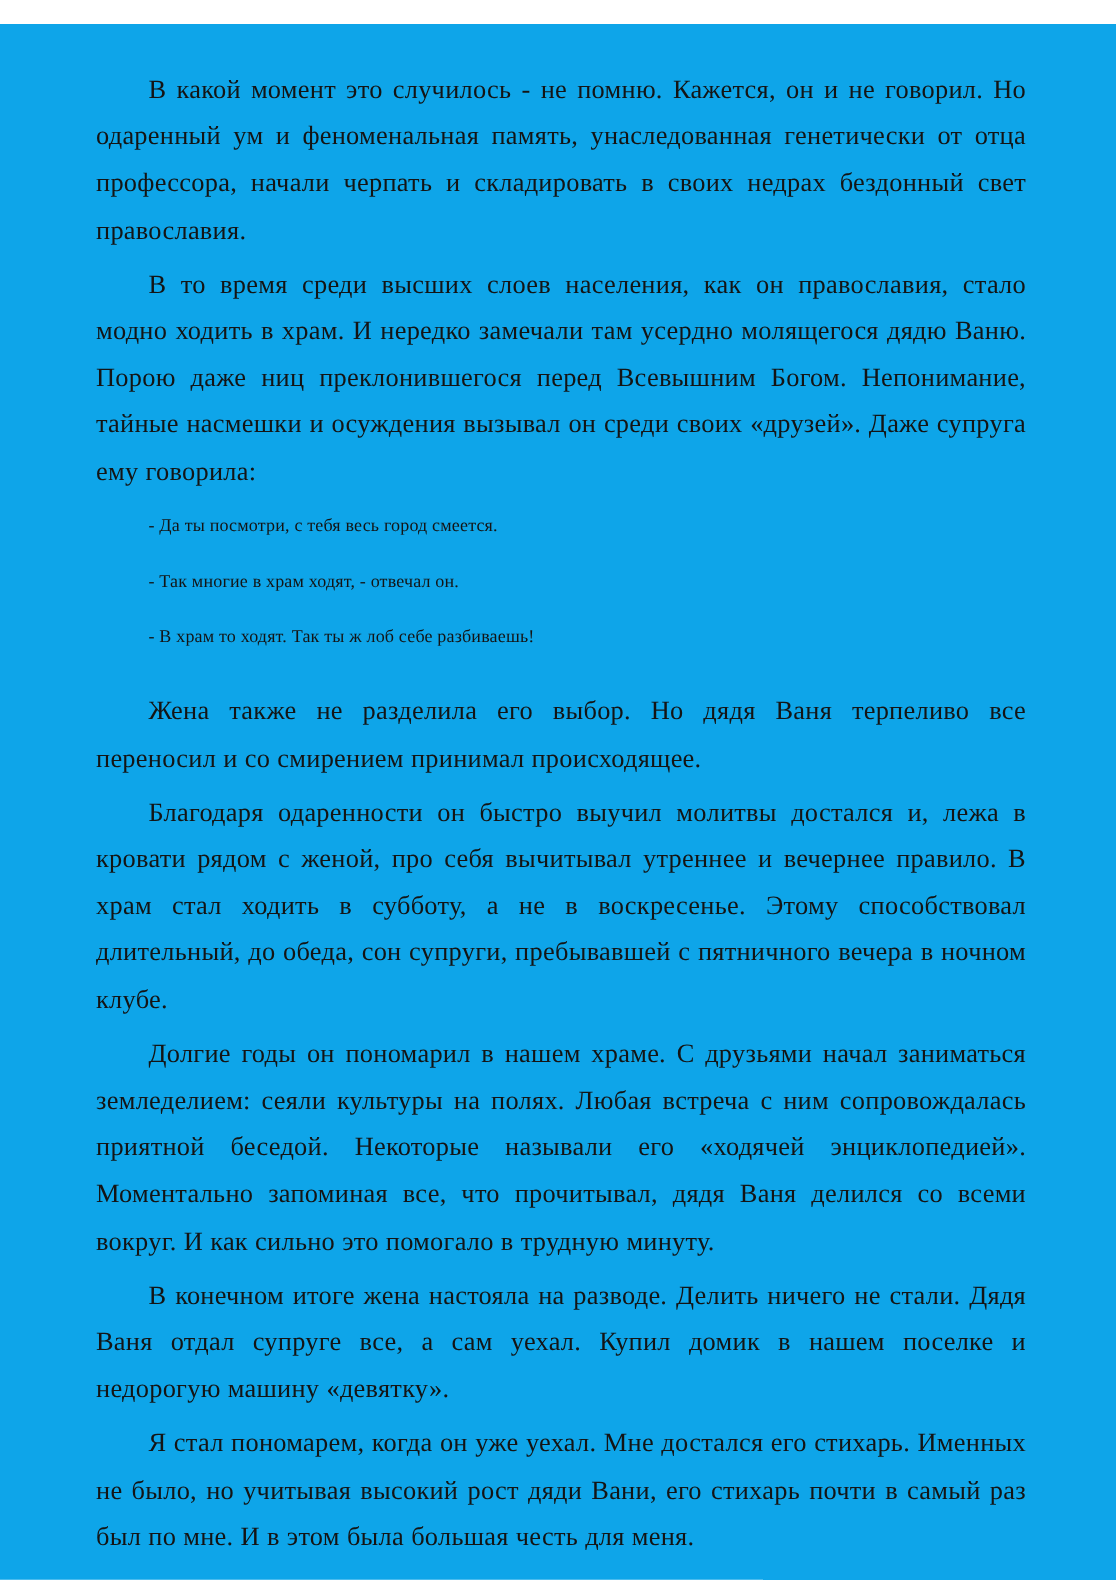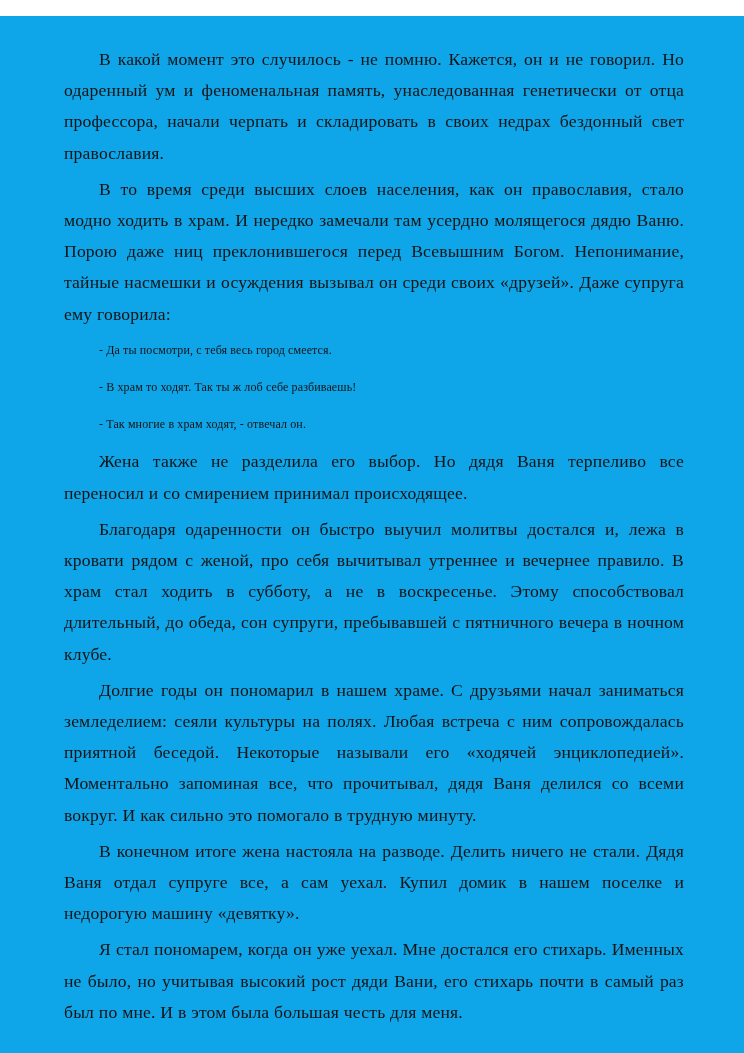"- В храм то ходят." p.dialogue { order: before "- Так многие в храм" -> after "- Так многие в храм" }
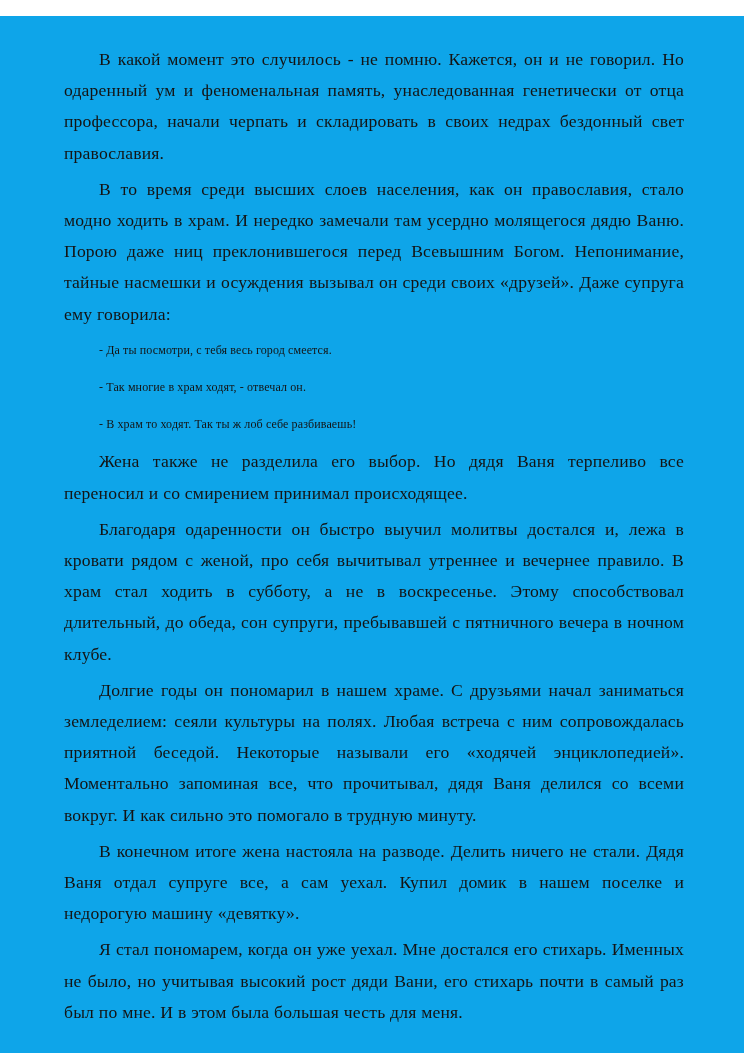"Жена также не разделила его" p.dialogue + p.para { margin-top: 6px -> 18px }
